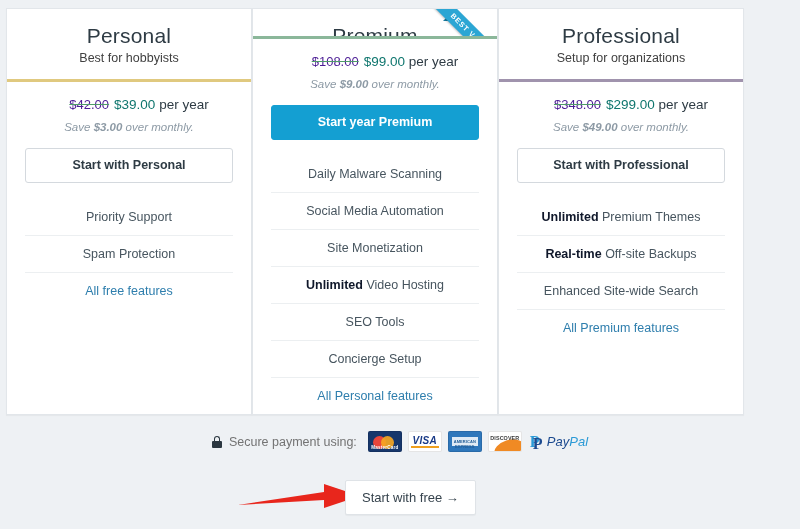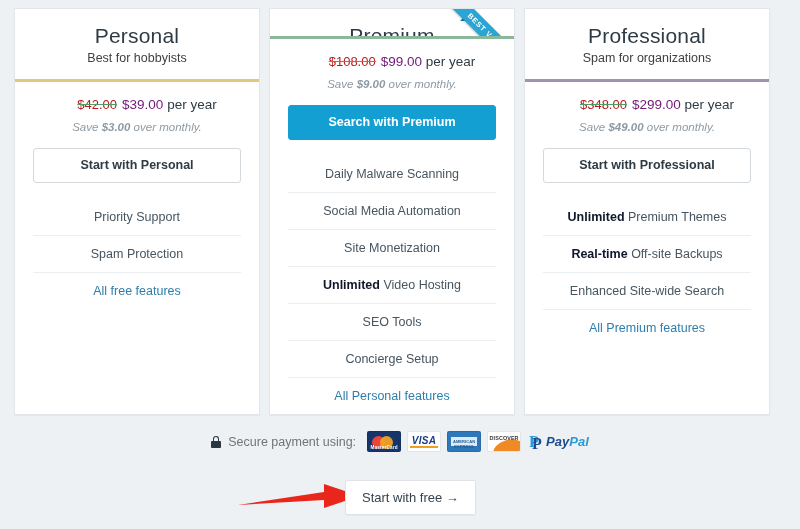"Personal" .cards { justify-content: space-between -> flex-start; left: 14px -> 6px }
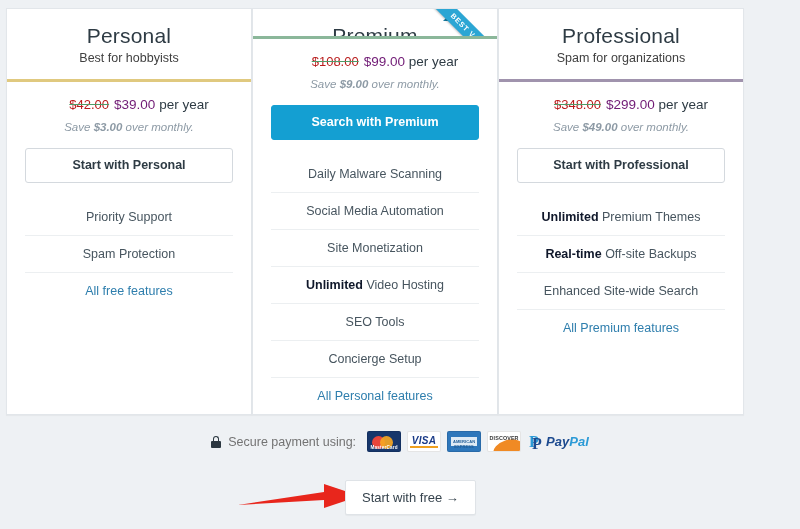"$108.00" .price-old { color: #b91c1c -> #4c1d95 }
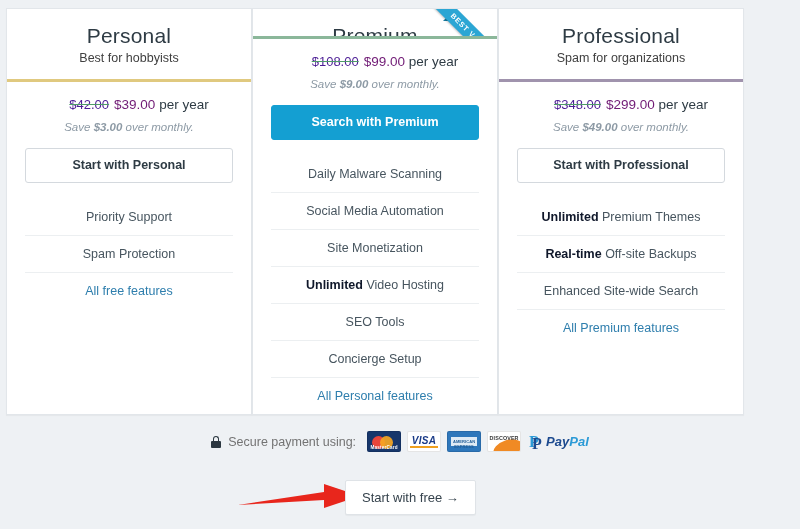"$99.00" .price-new { color: #701a75 -> #0f766e }
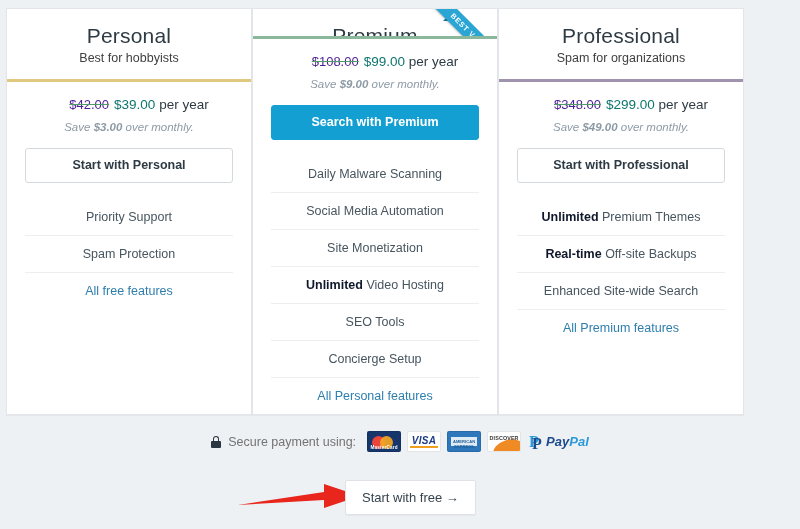"Spam for organizations" div.plan-tagline { text: Spam -> Setup }
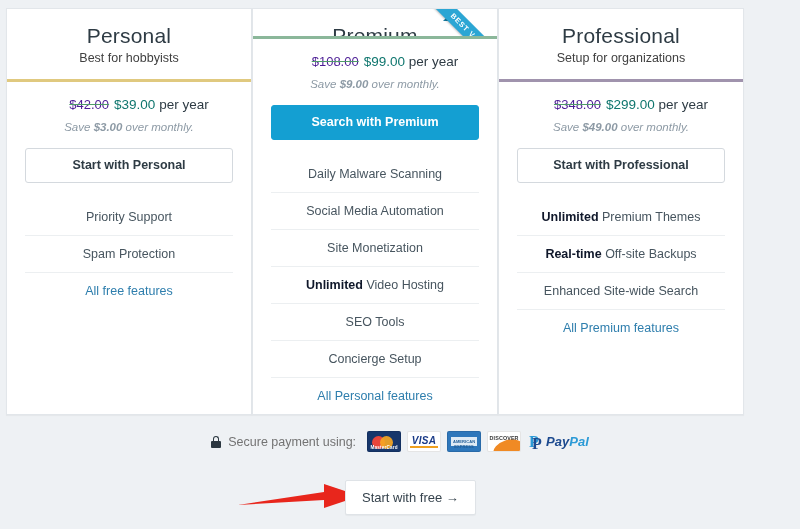"Search with Premium" div.cta { text: Search with -> Start year }
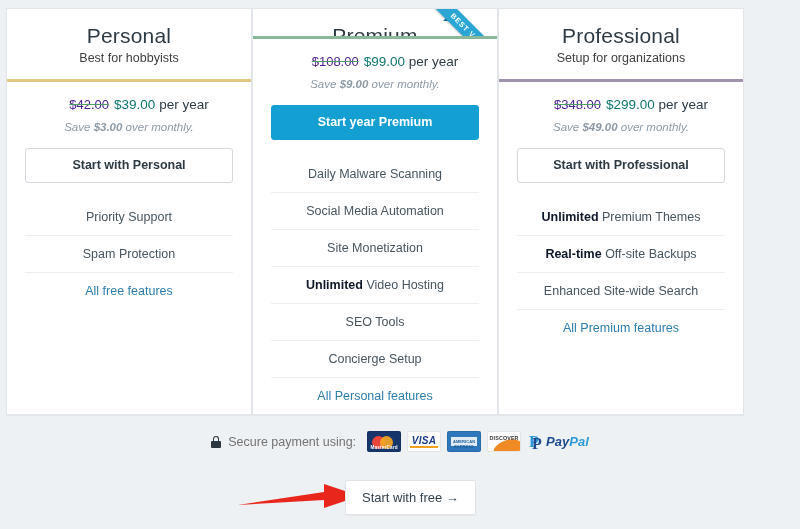"PayPal" .pp .pptxt { font-weight: 700 -> 400 }
